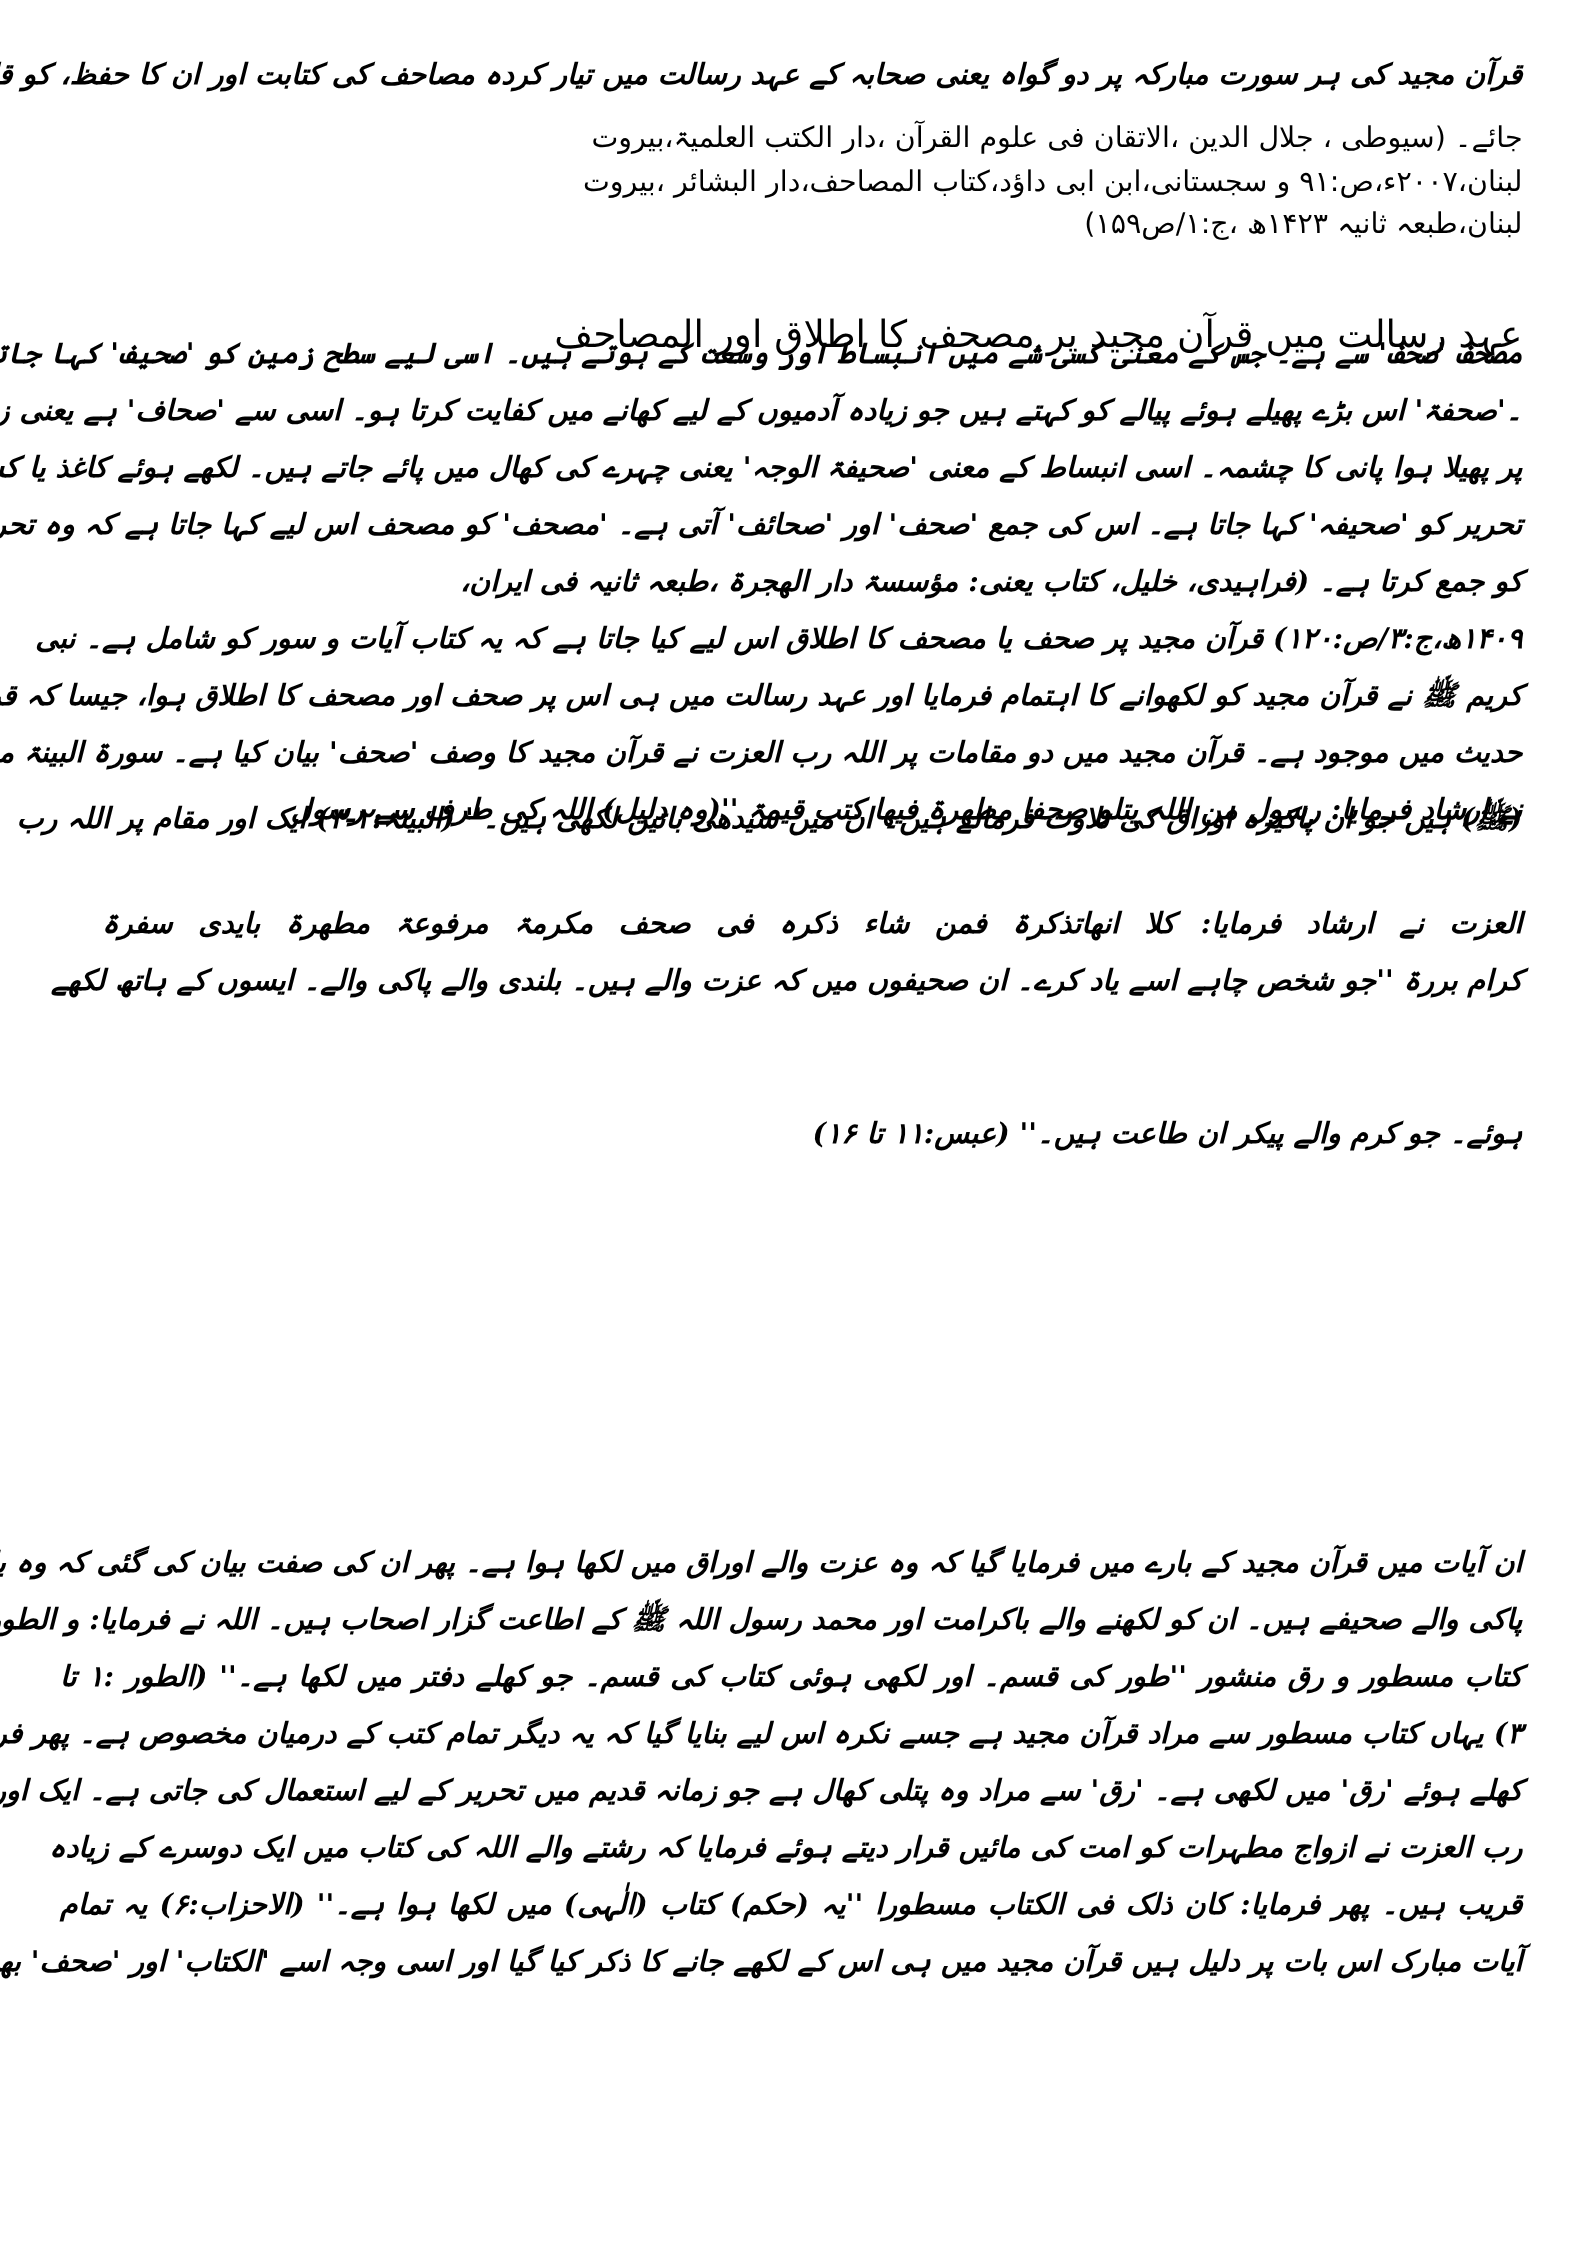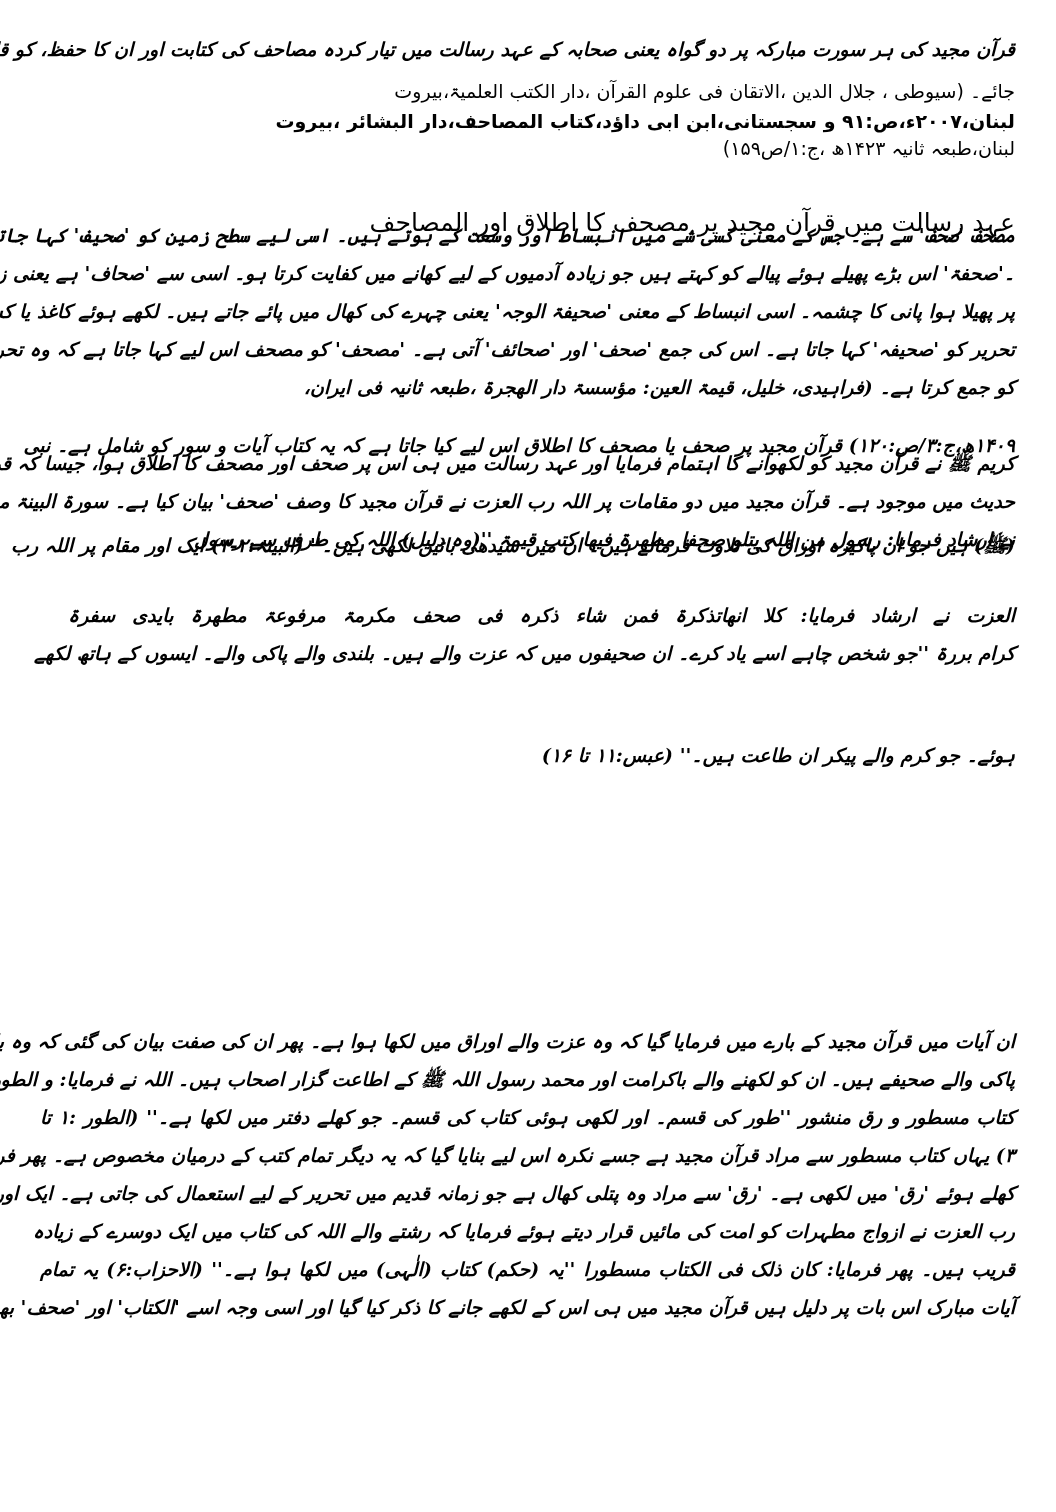"لبنان،۲۰۰۷ء،ص:۹۱ و سجستانی،ابن ابی" div.line { font-weight: bold -> none }
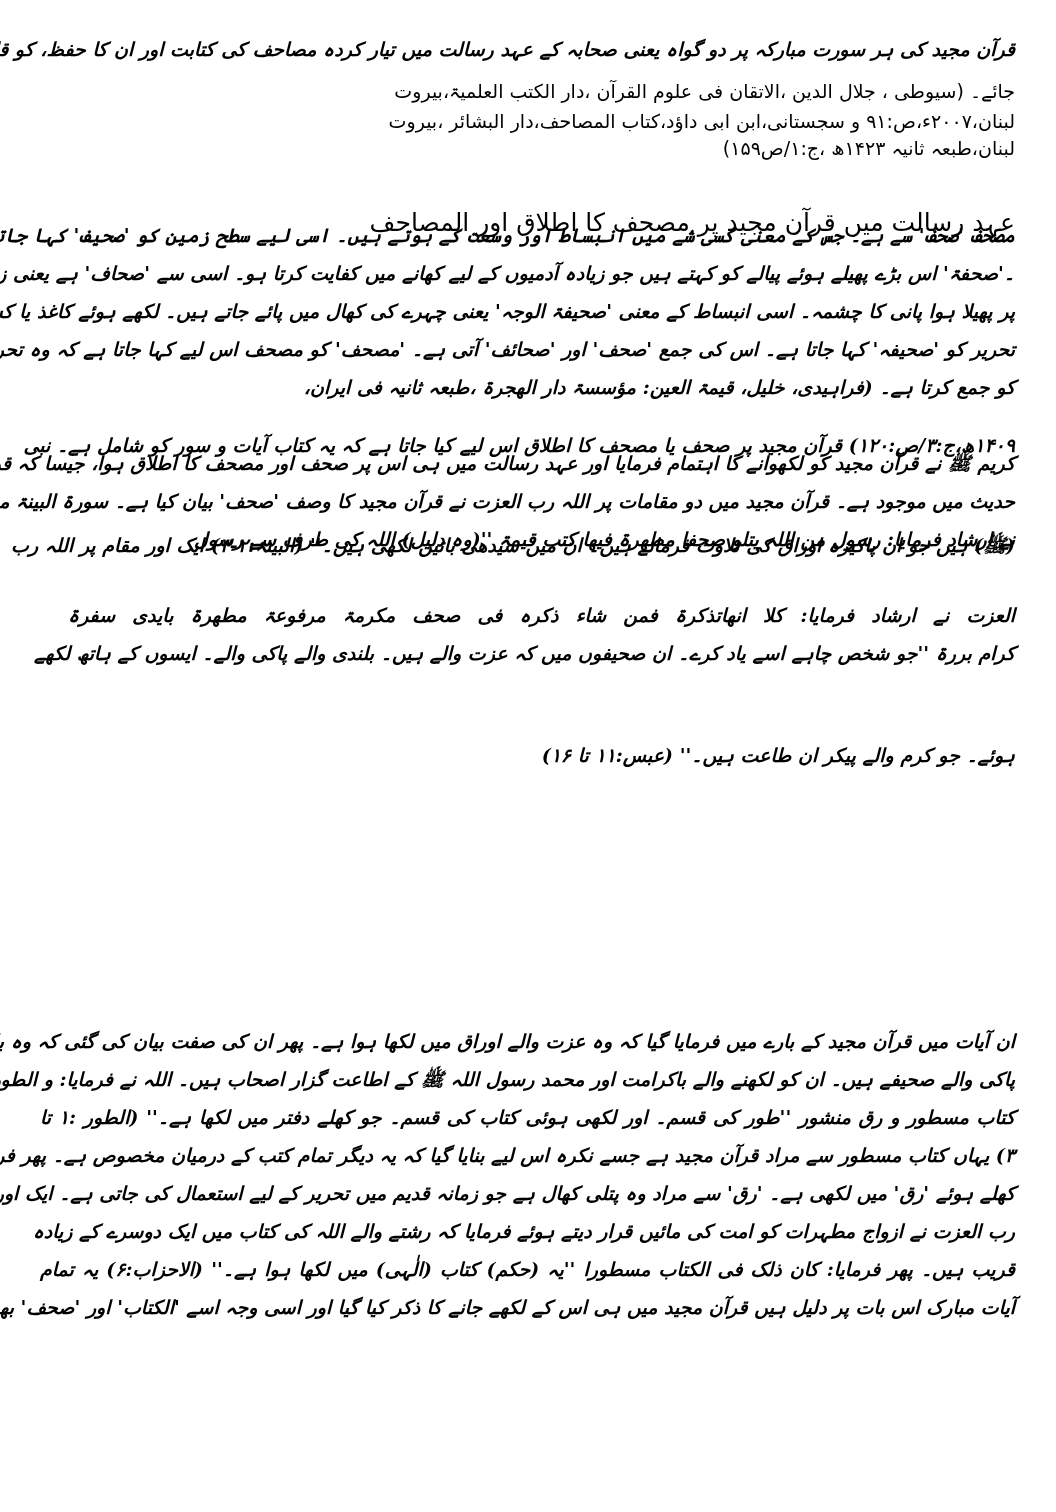"کو جمع کرتا ہے۔ (فراہیدی،" div.line { text: قیمۃ العین -> کتاب یعنی }
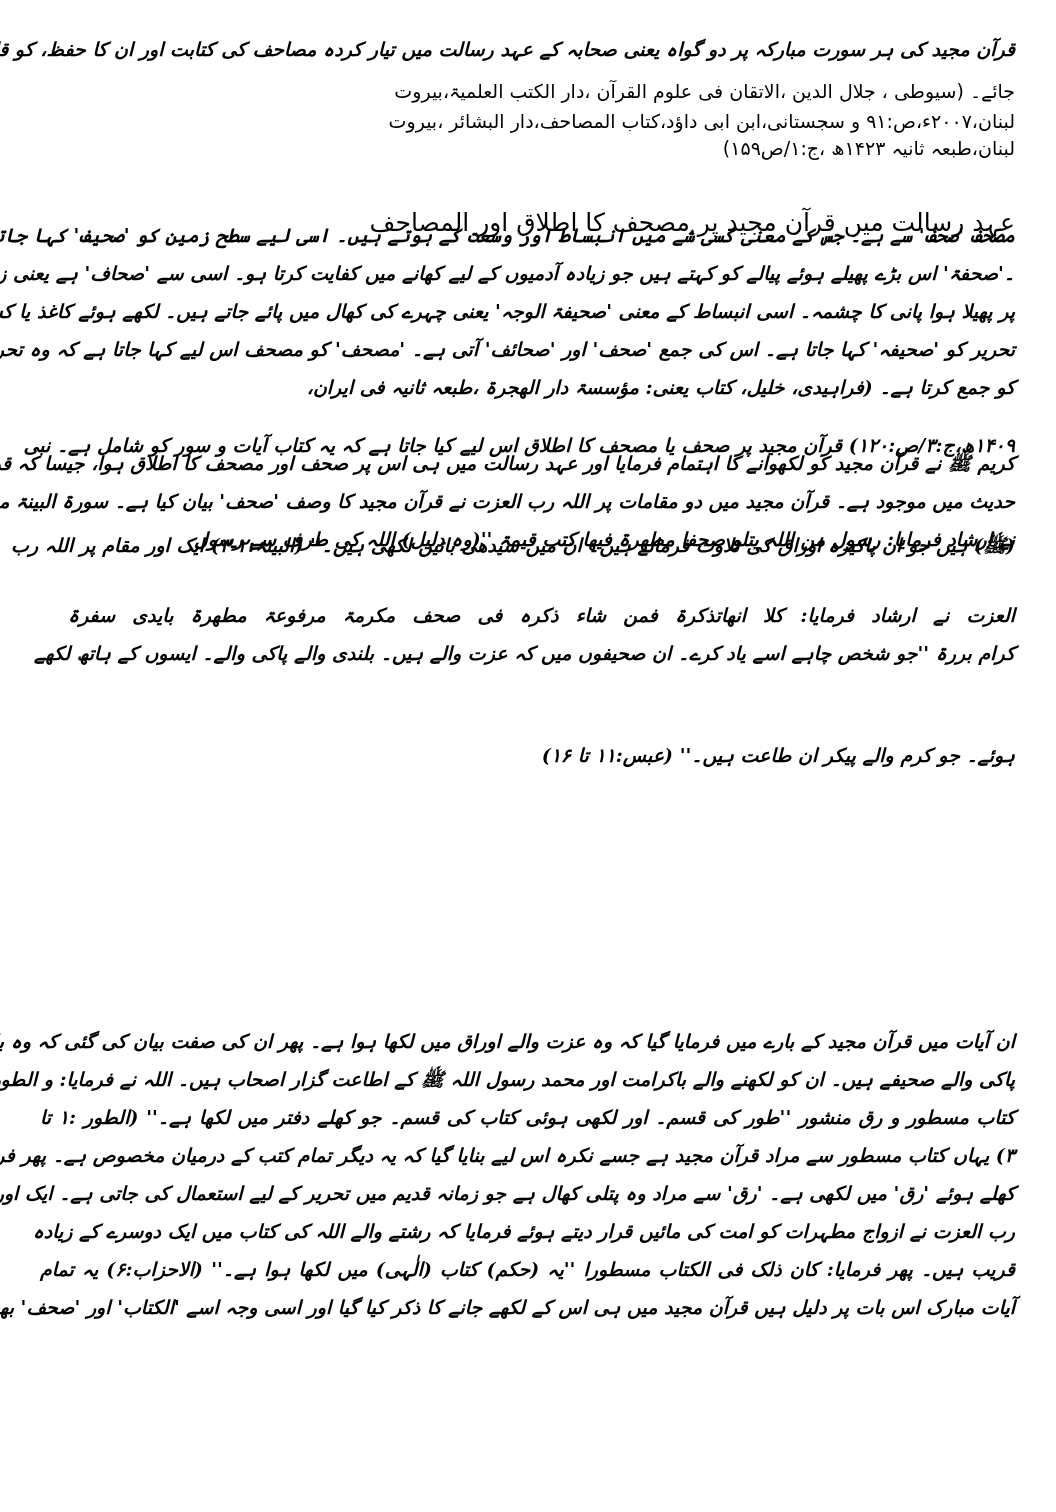"۱۴۰۹ھ،ج:۳/ص:۱۲۰) قرآن مجید پر صحف" div.line { margin-top: 20px -> none }
